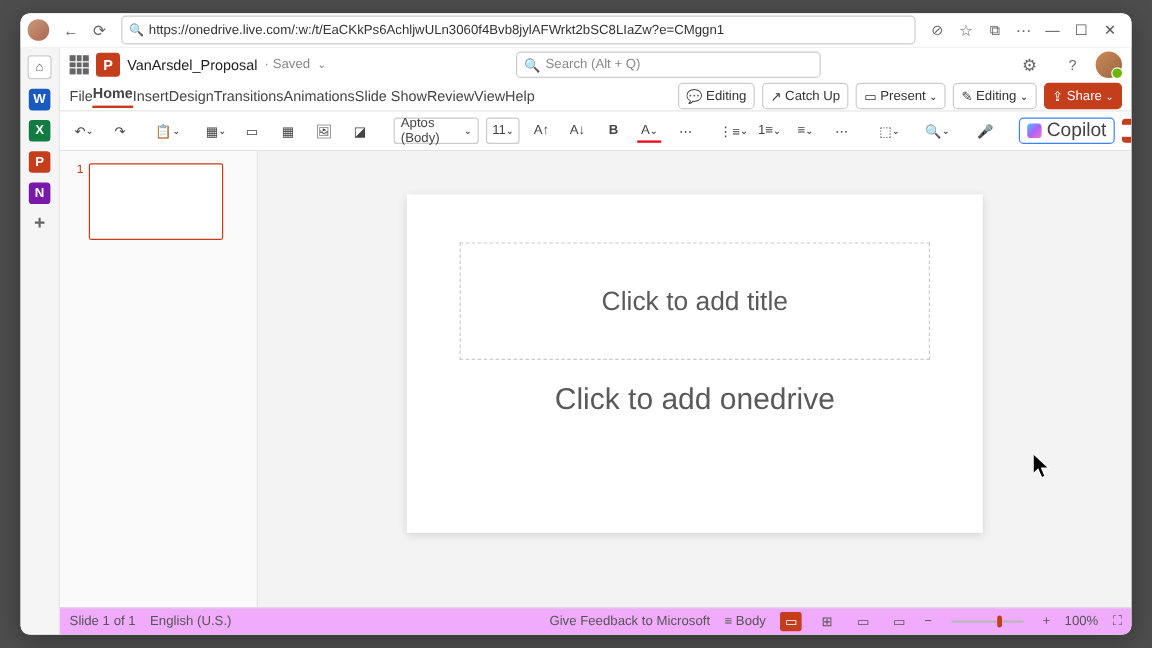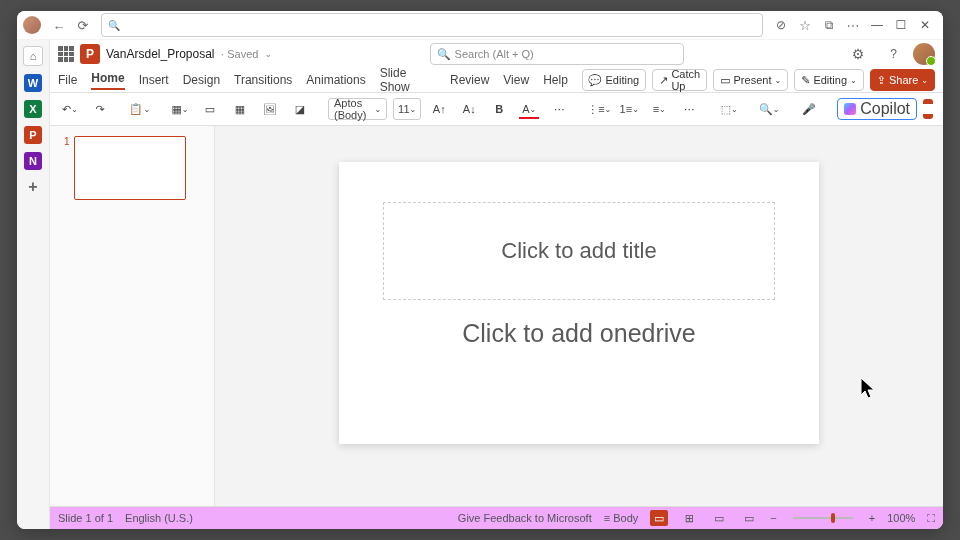"https://onedrive.live.com/:w:/t/EaCKkPs6" span.url { html: none -> <span>https://onedrive.live.com/:w:/t/EaCKkPs6AchljwULn3060f4Bvb8jylAFWrkt2bSC8LIaZw?e=CMggn1</span> }
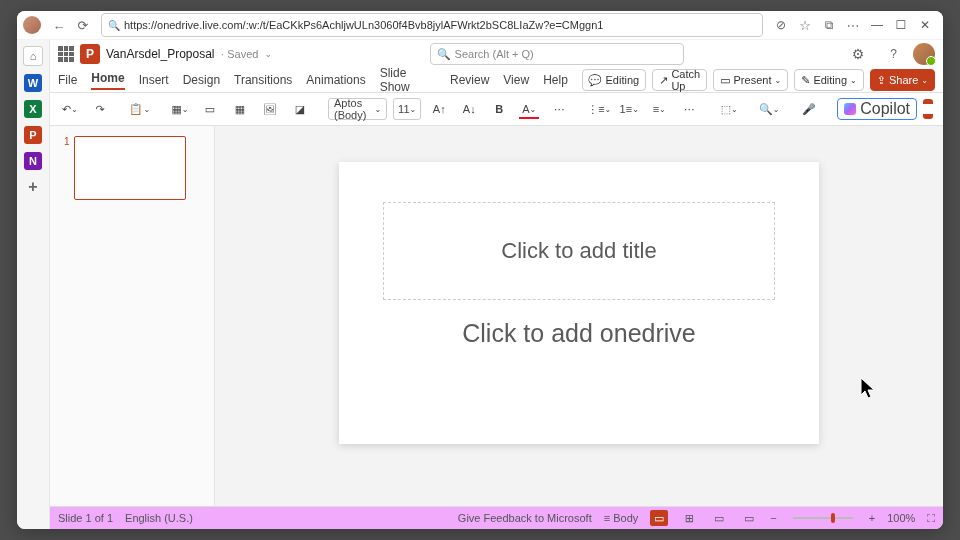"File" .tabs { gap: 14px -> none }
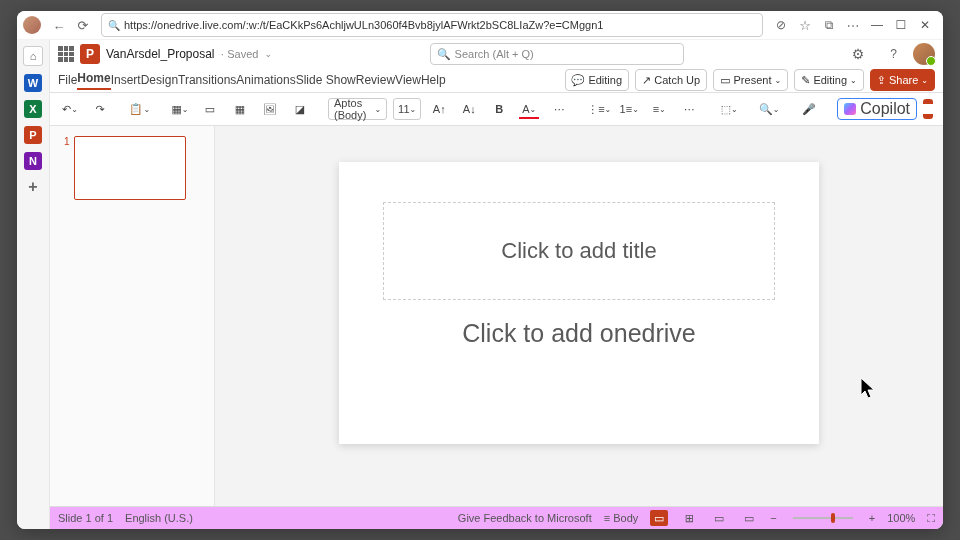"Aptos (Body)" .font-sel { gap: 8px -> 20px }
